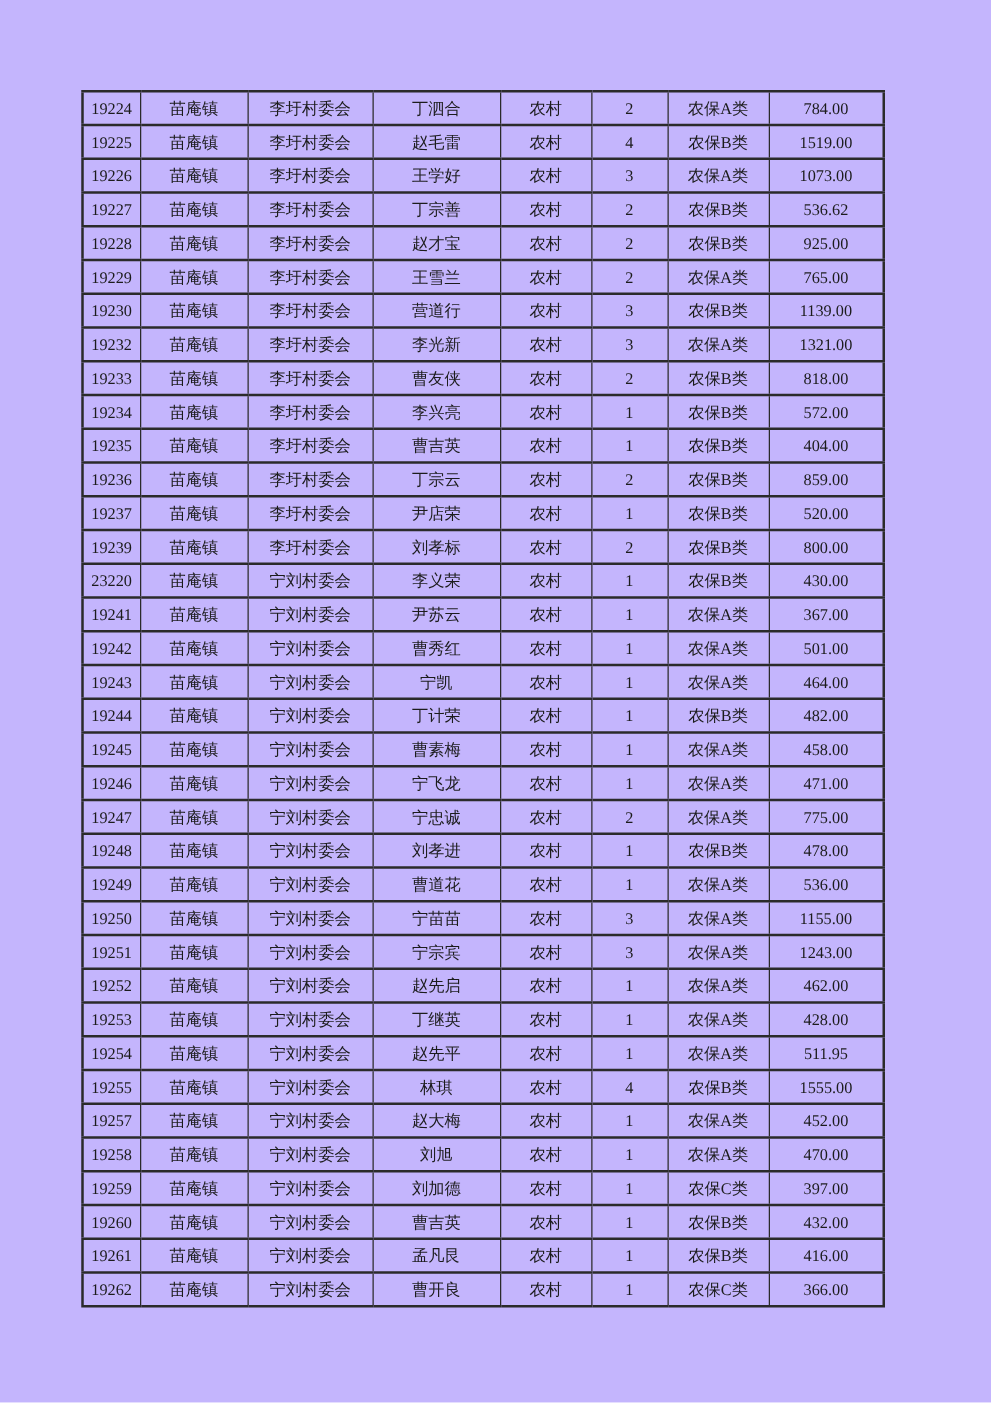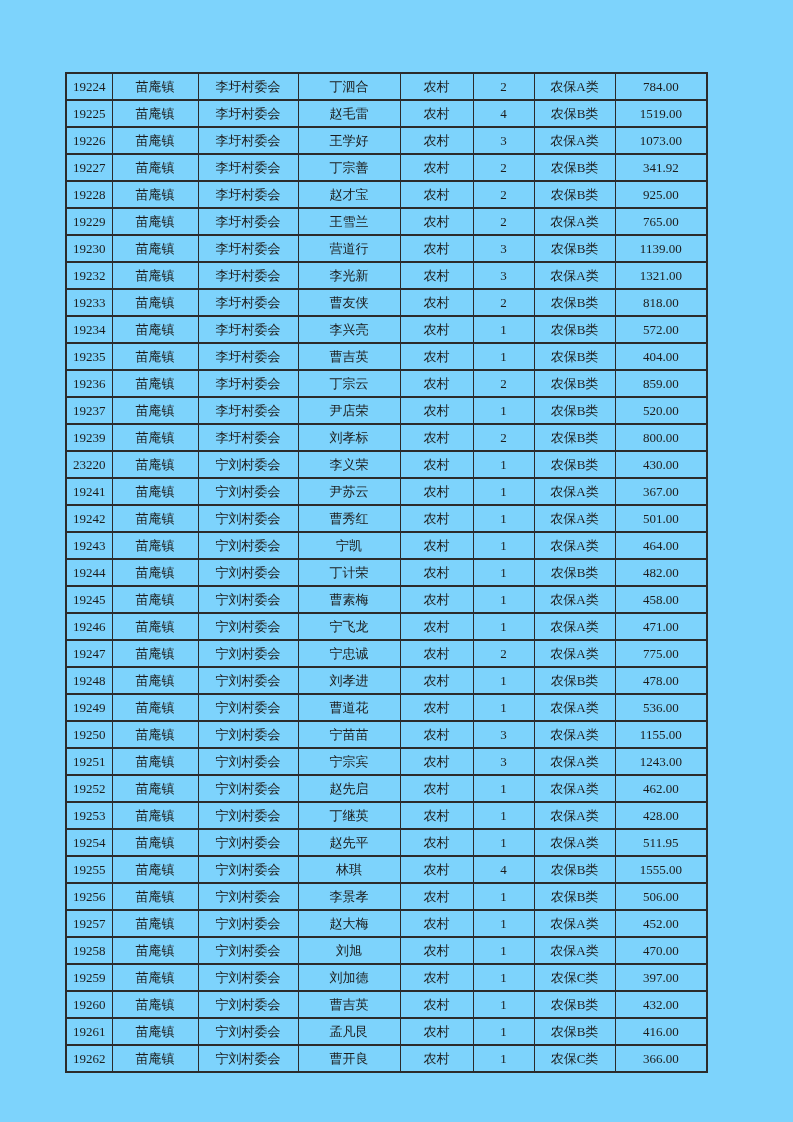"19224" .page { background: #7dd3fc -> #c4b5fd }
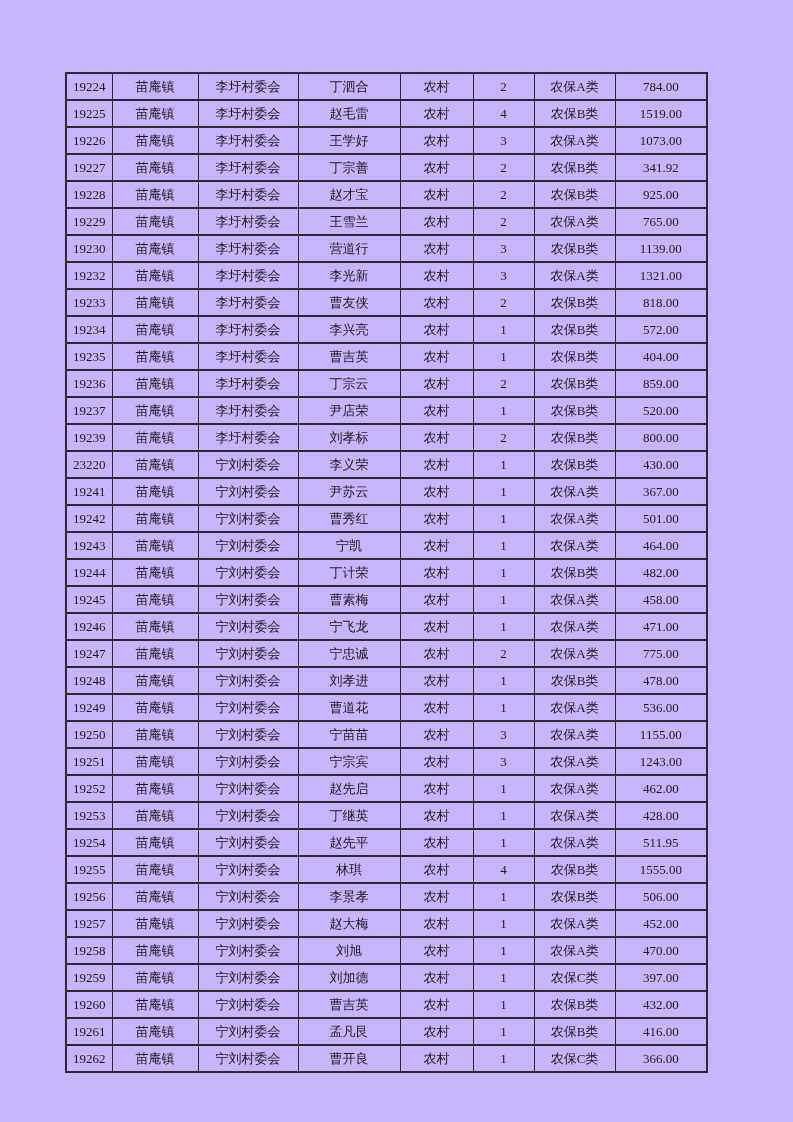"341.92" td { text: 341.92 -> 536.62 }
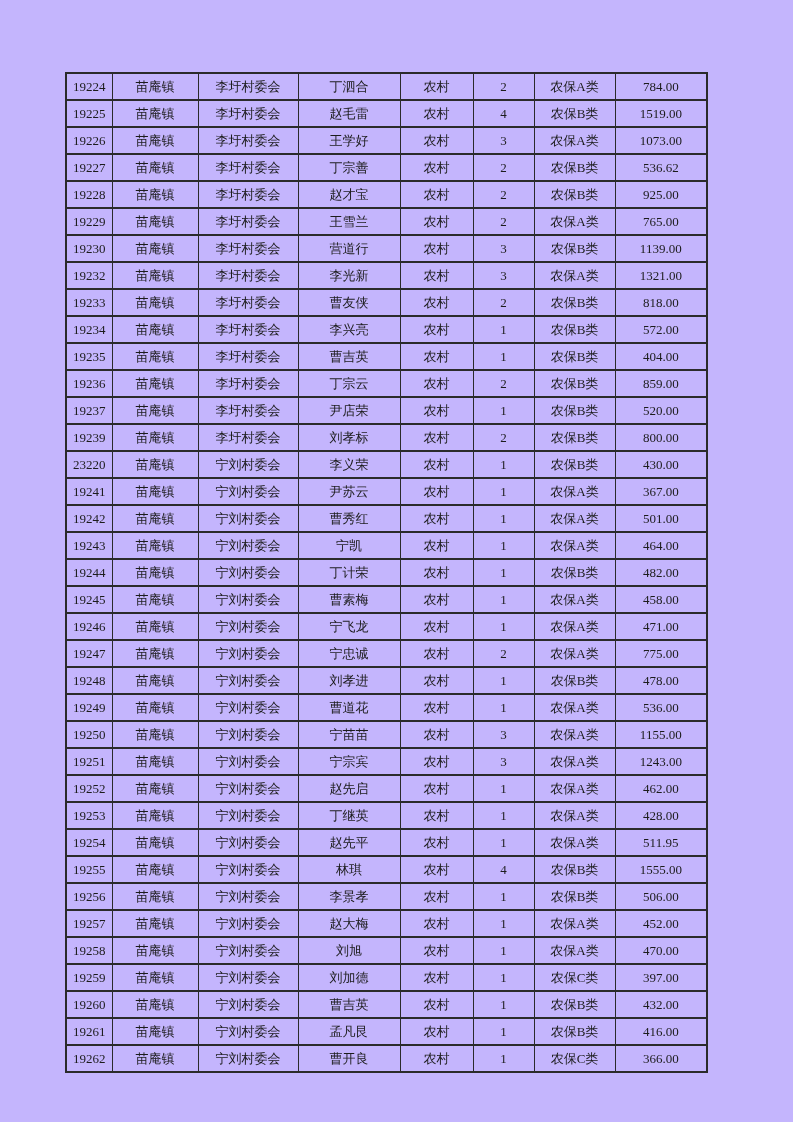"19256" tr { html: <tr> <td>19256</td> <td>苗庵镇</td> <td>宁刘村委会</td> <td>李景孝</td> <td>农村</td> <td>1</td> <td>农保B类</td> <td>506.00</td> </tr> -> none }
